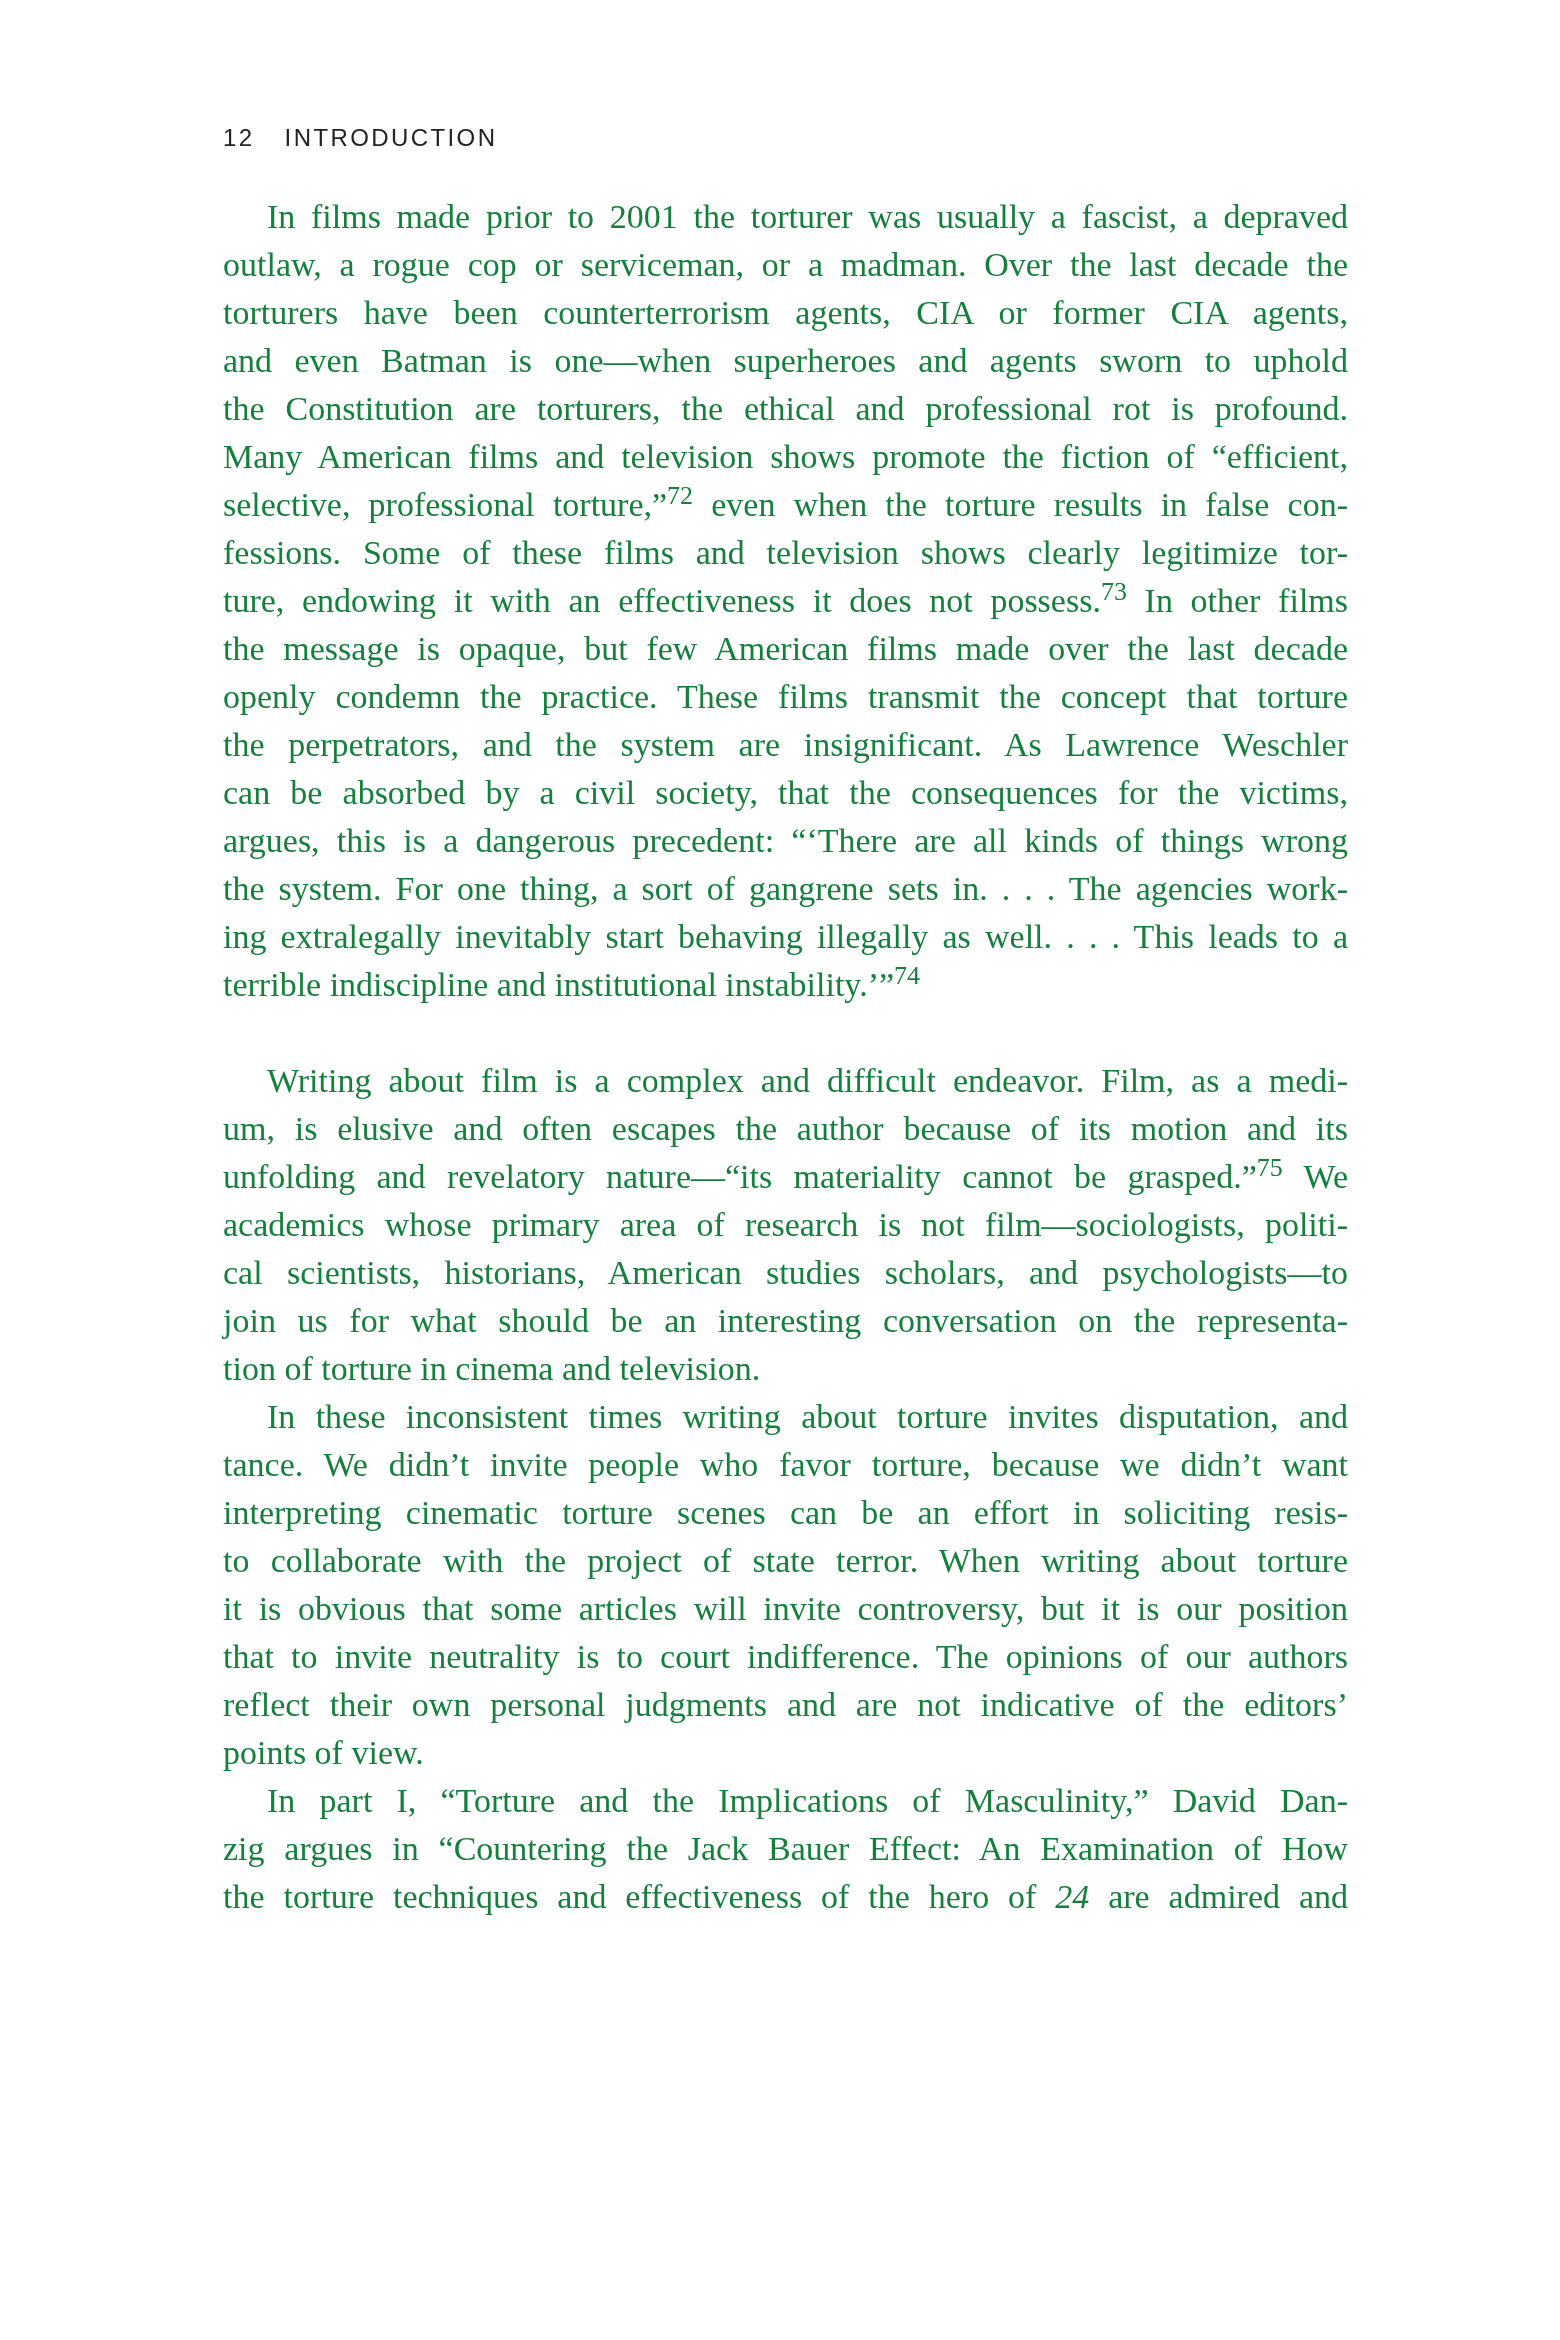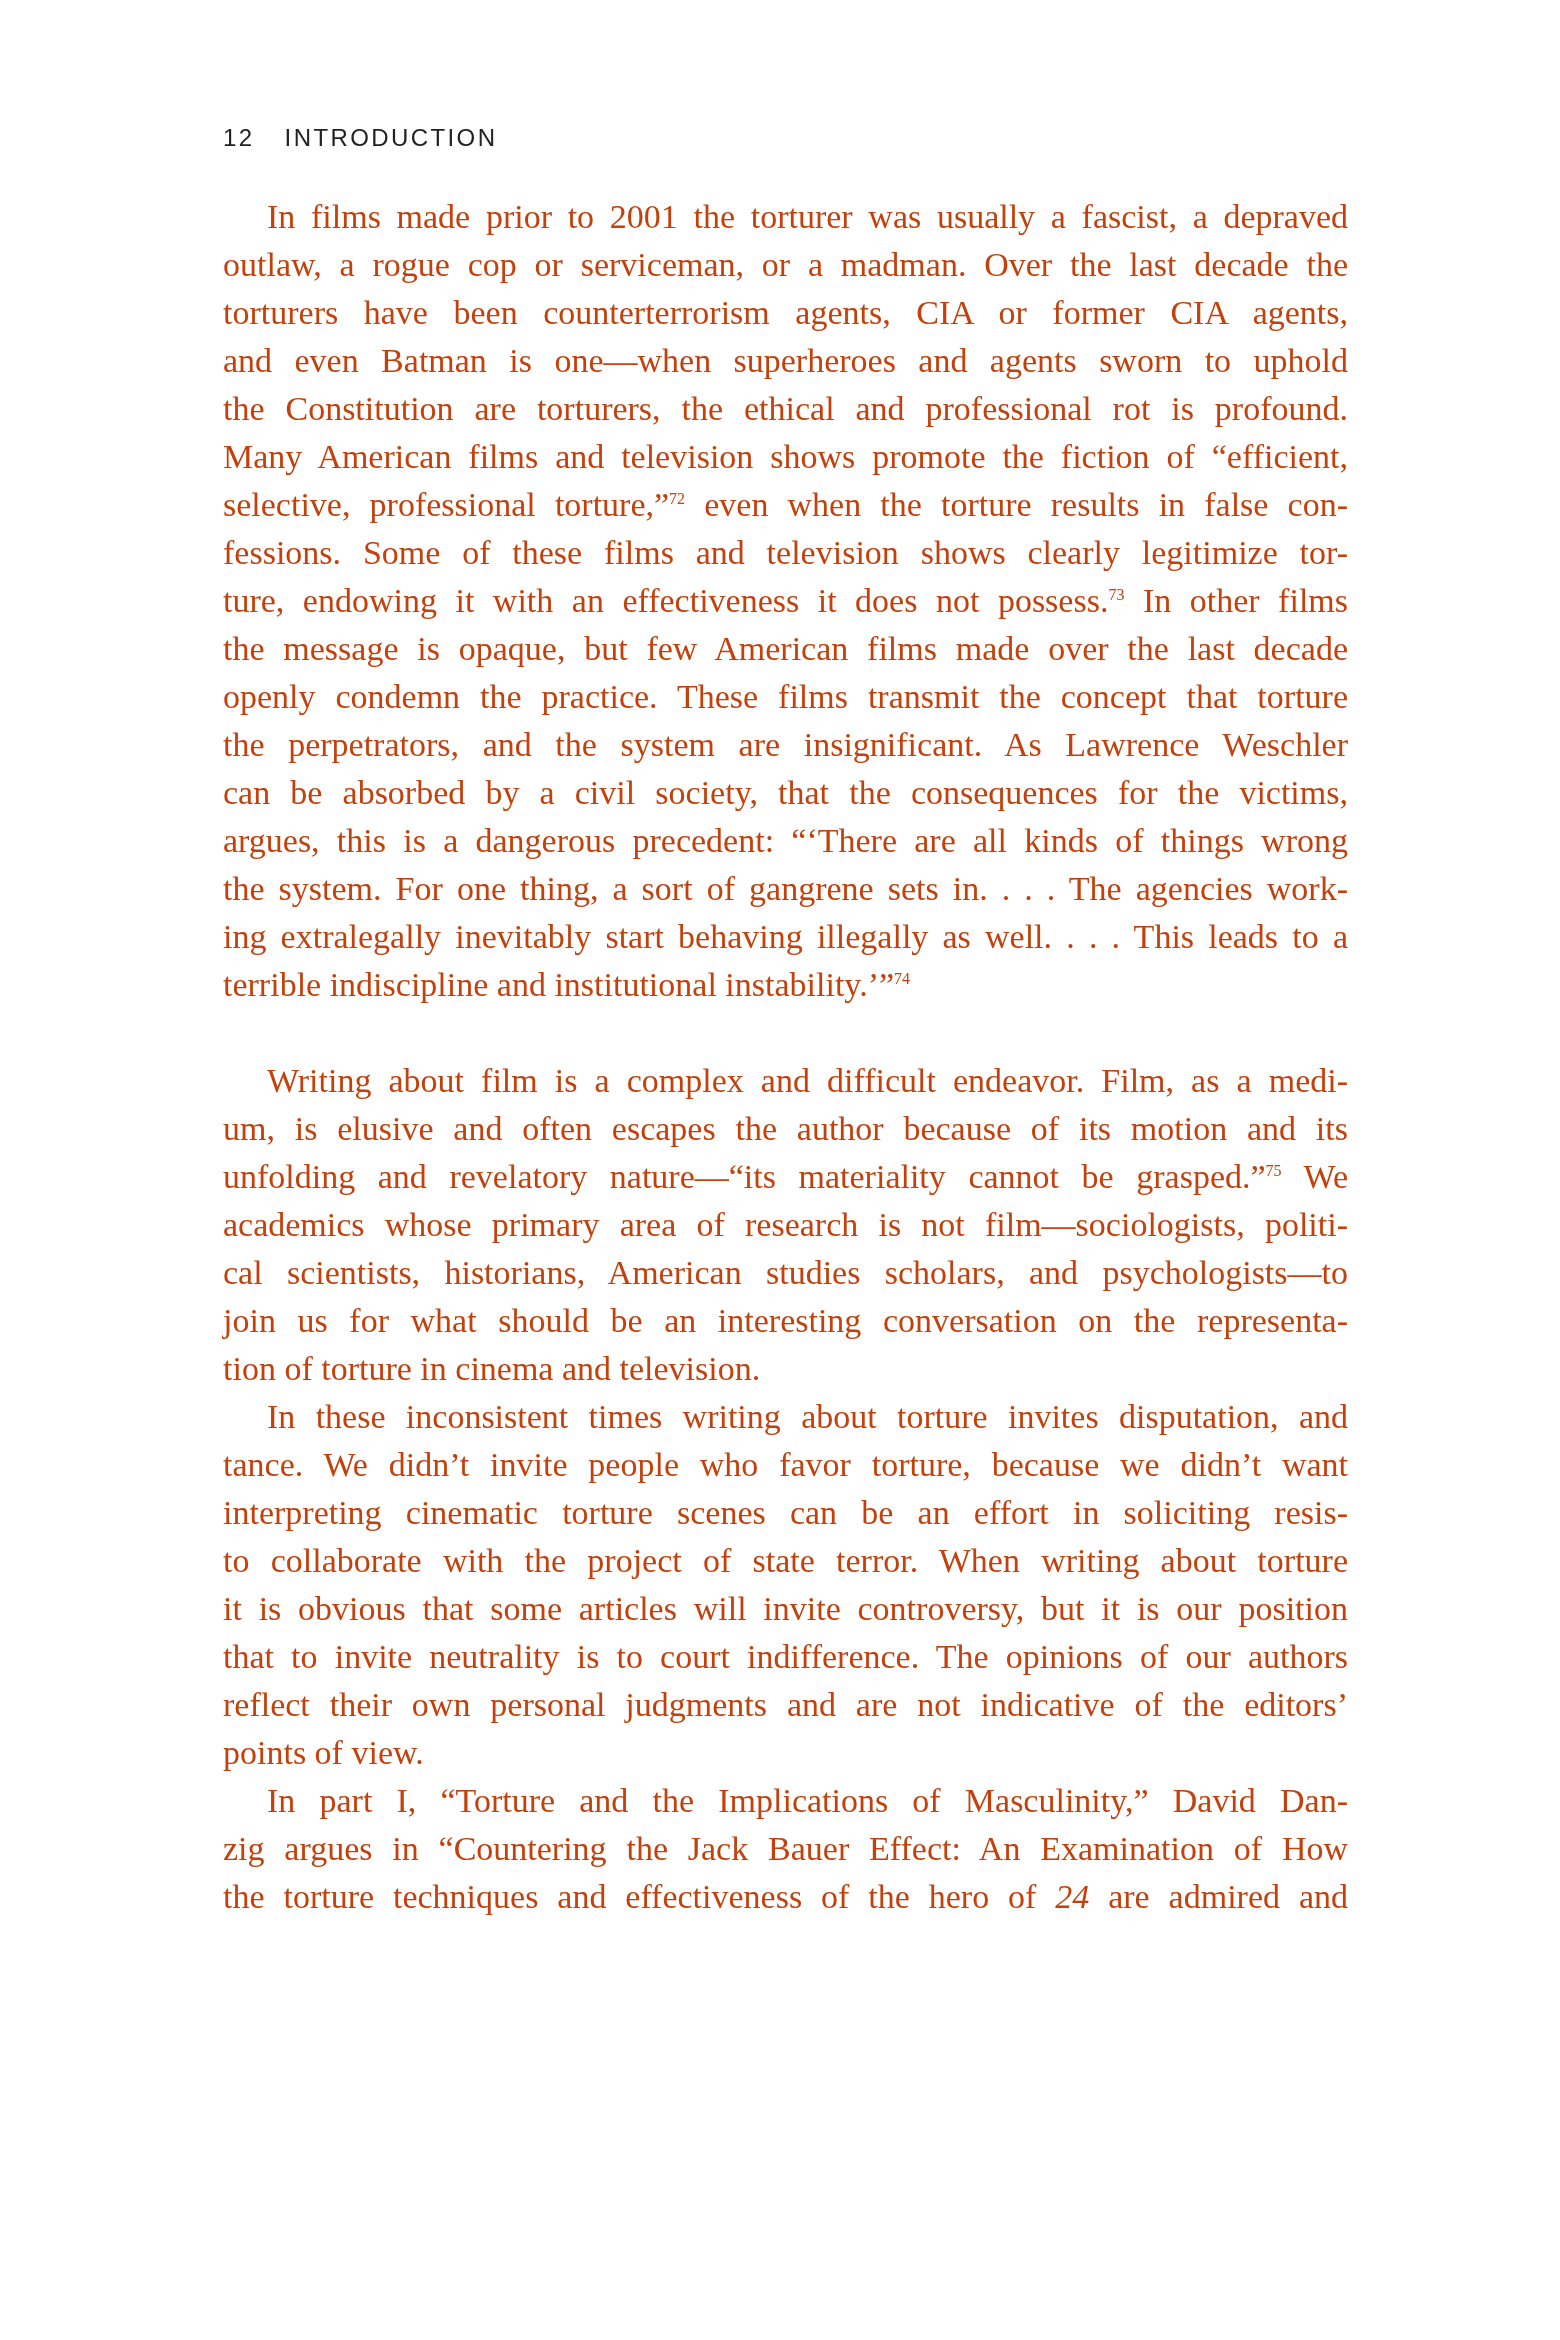"In films made prior to" .body { color: #c2410c -> #15803d }
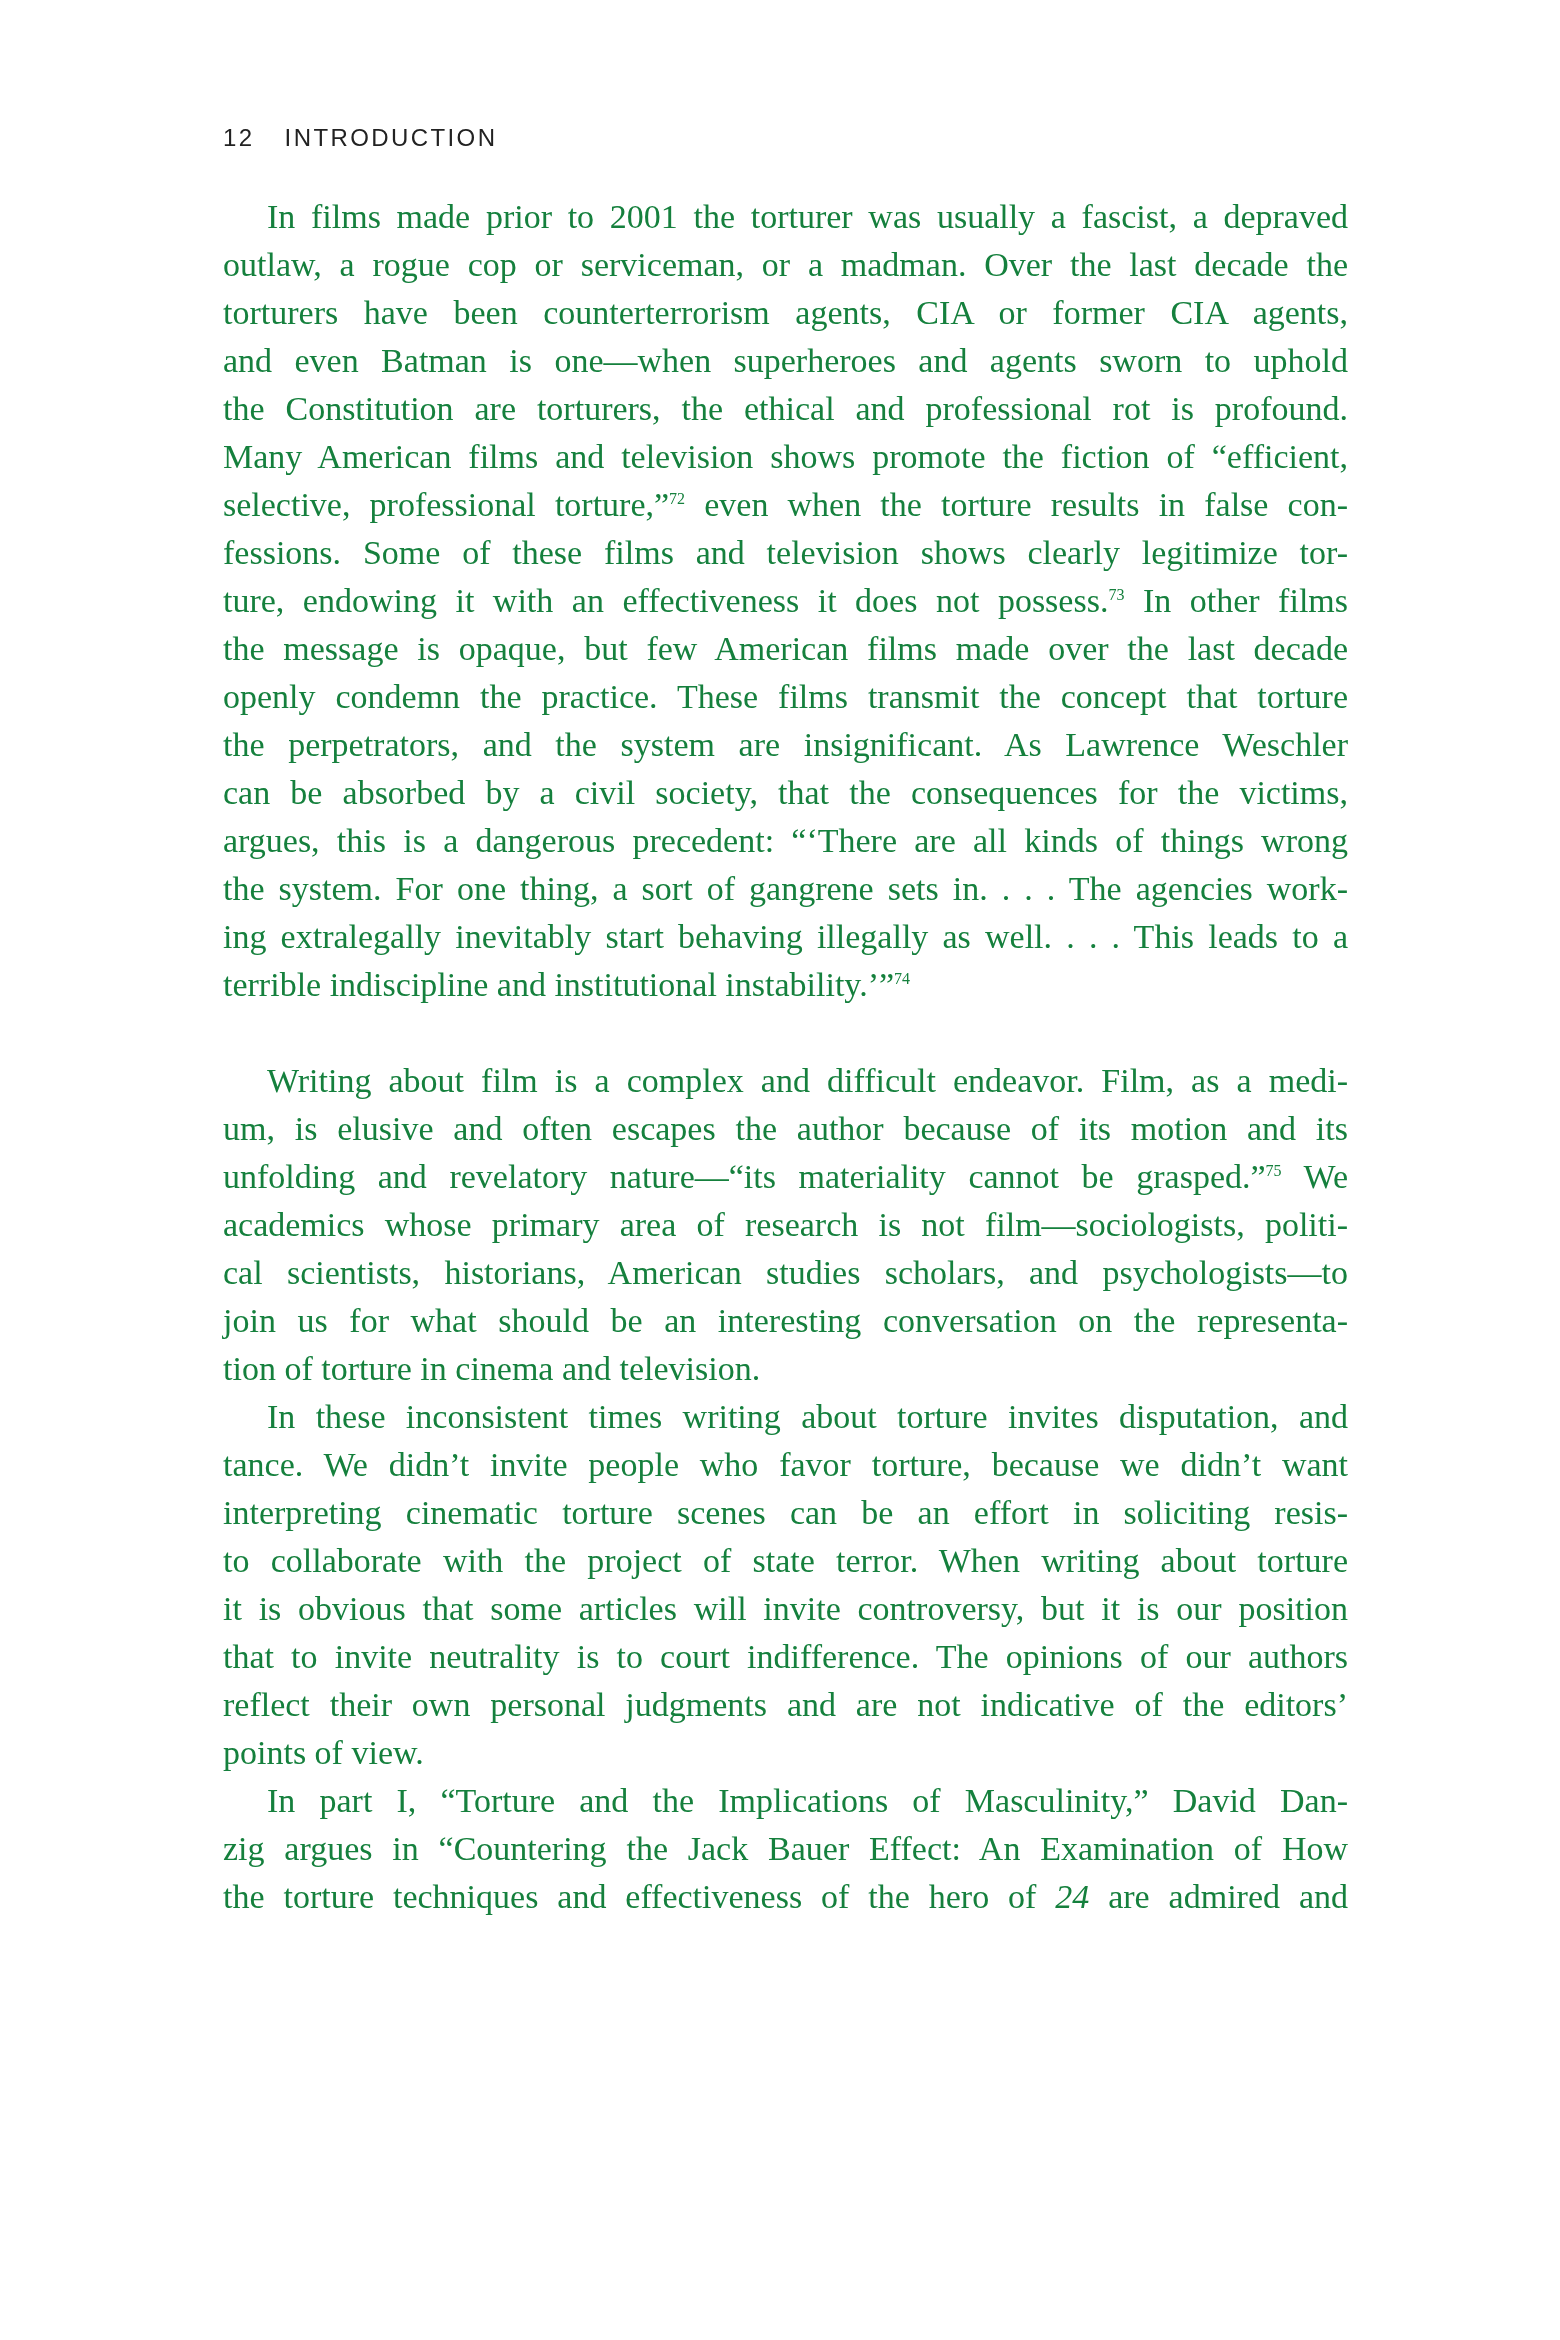"72" sup.fn { font-size: 16px -> 26px }
